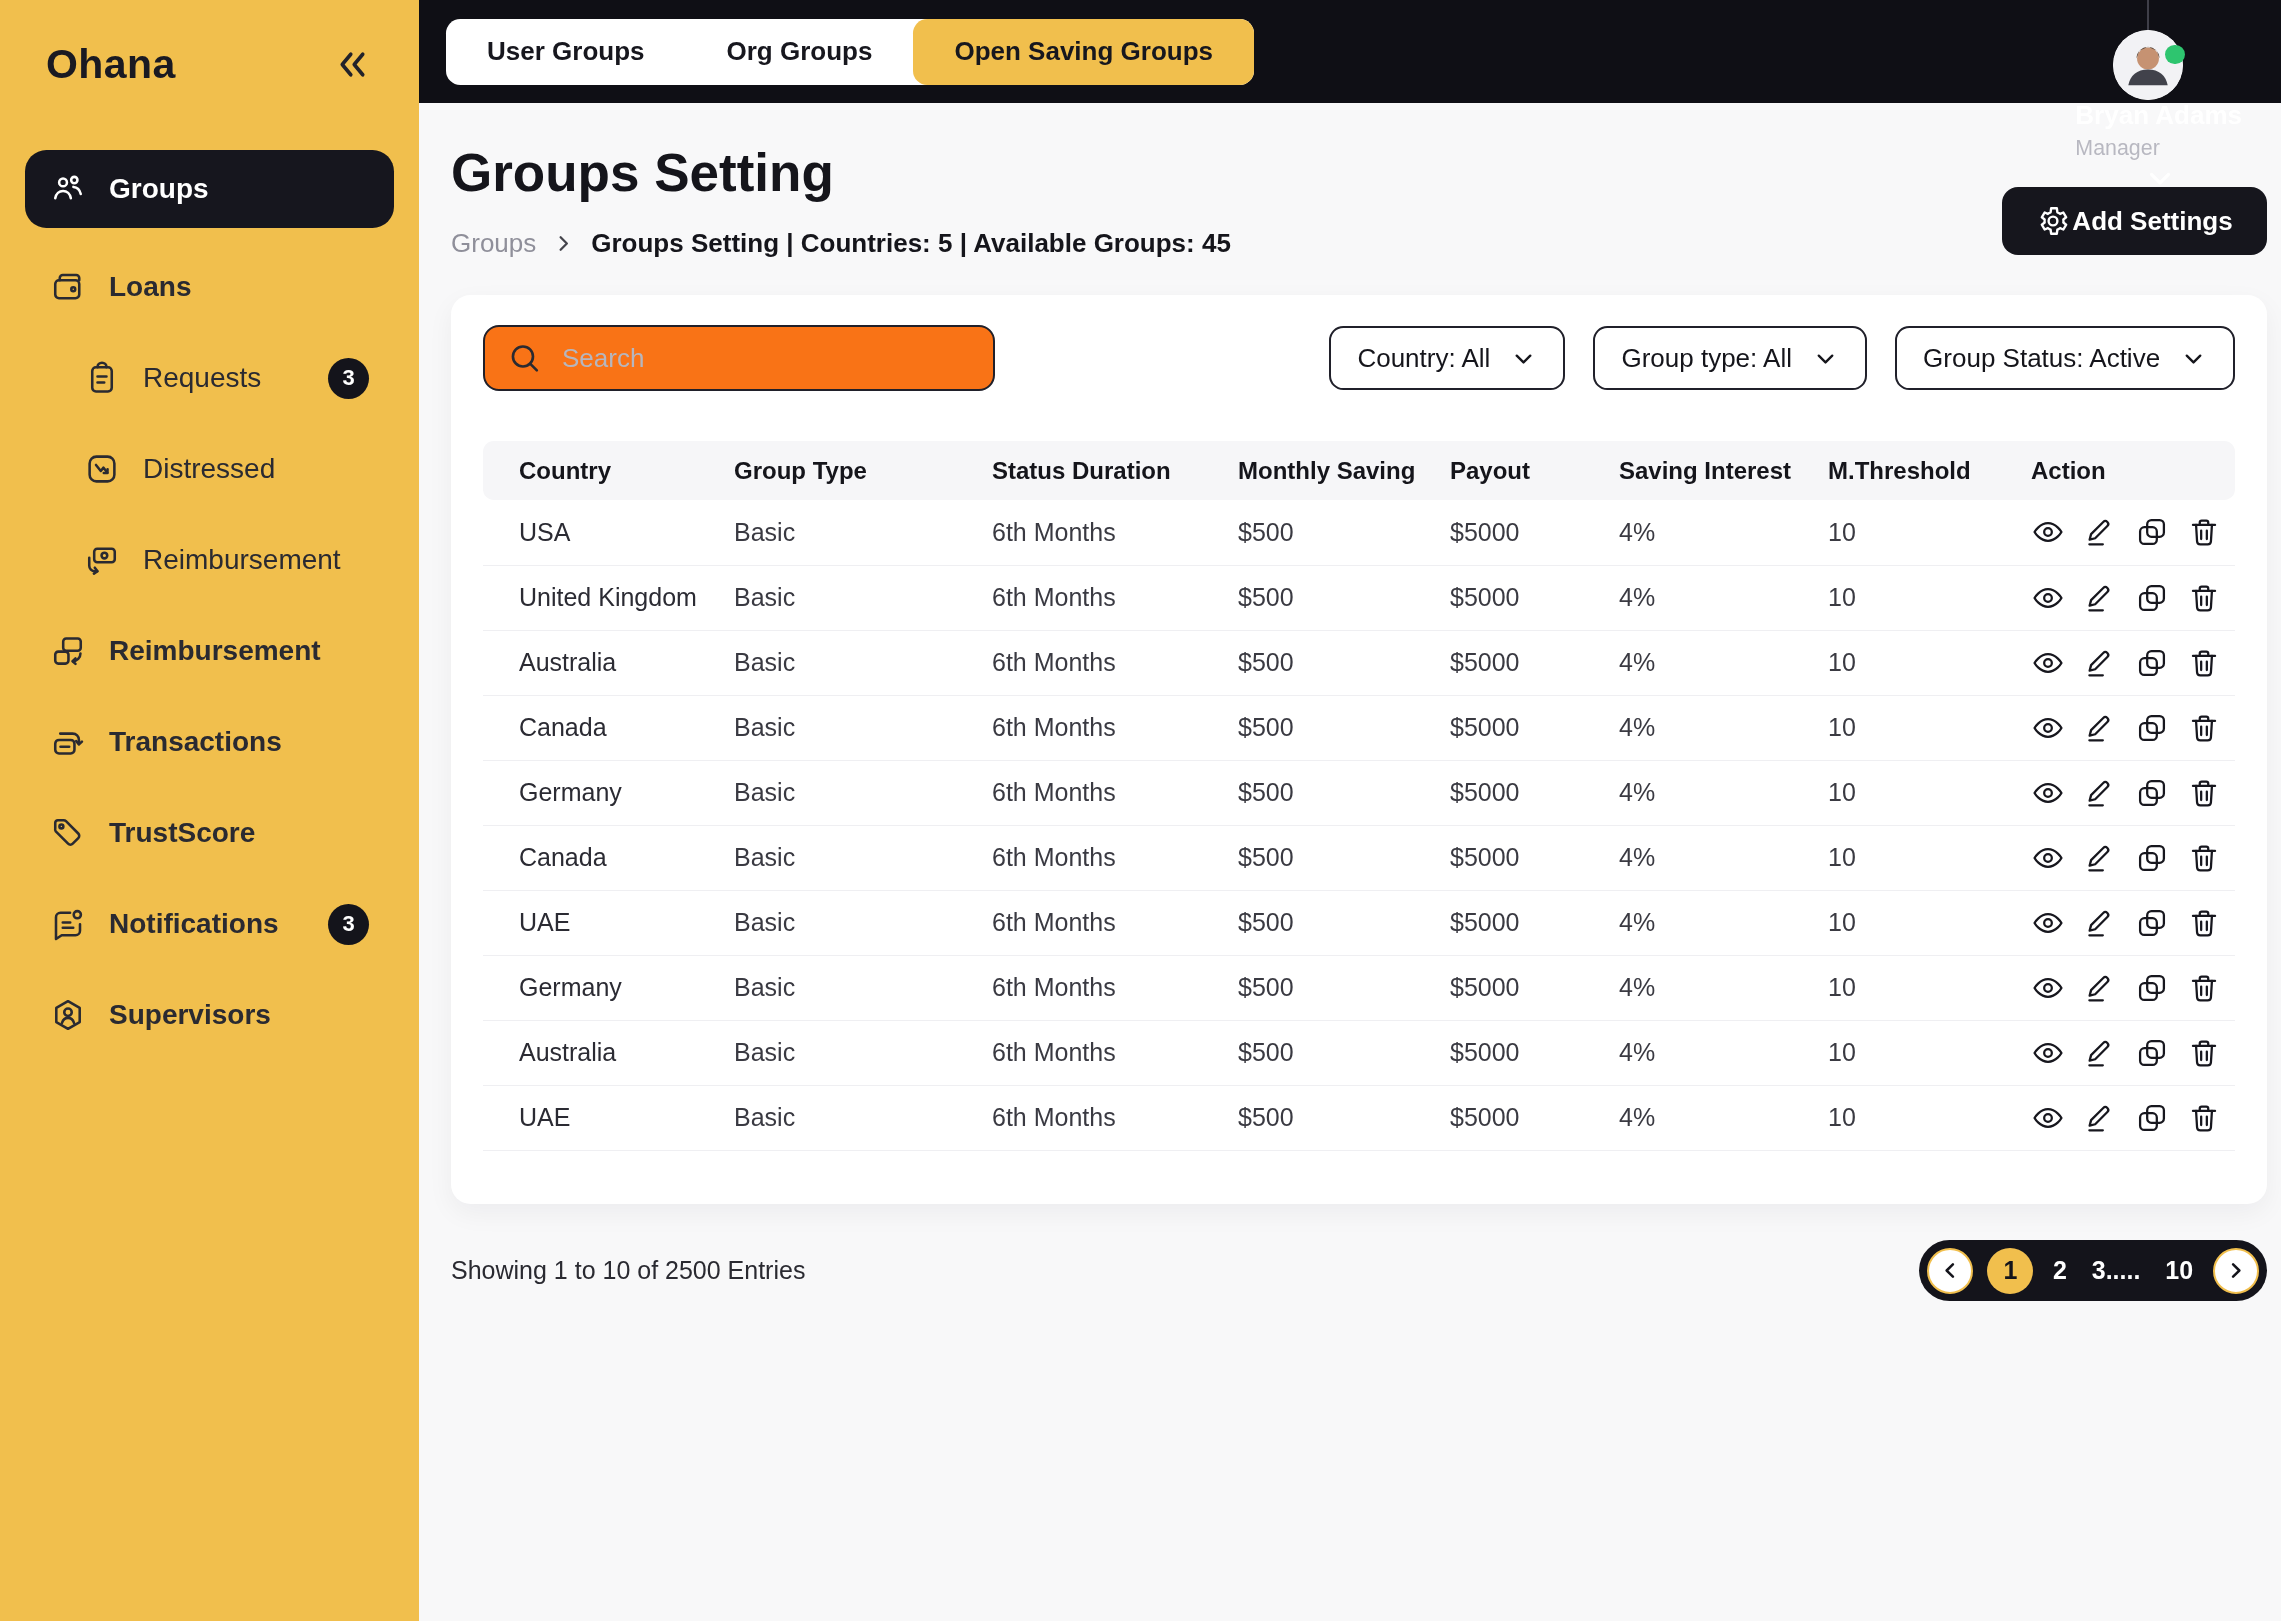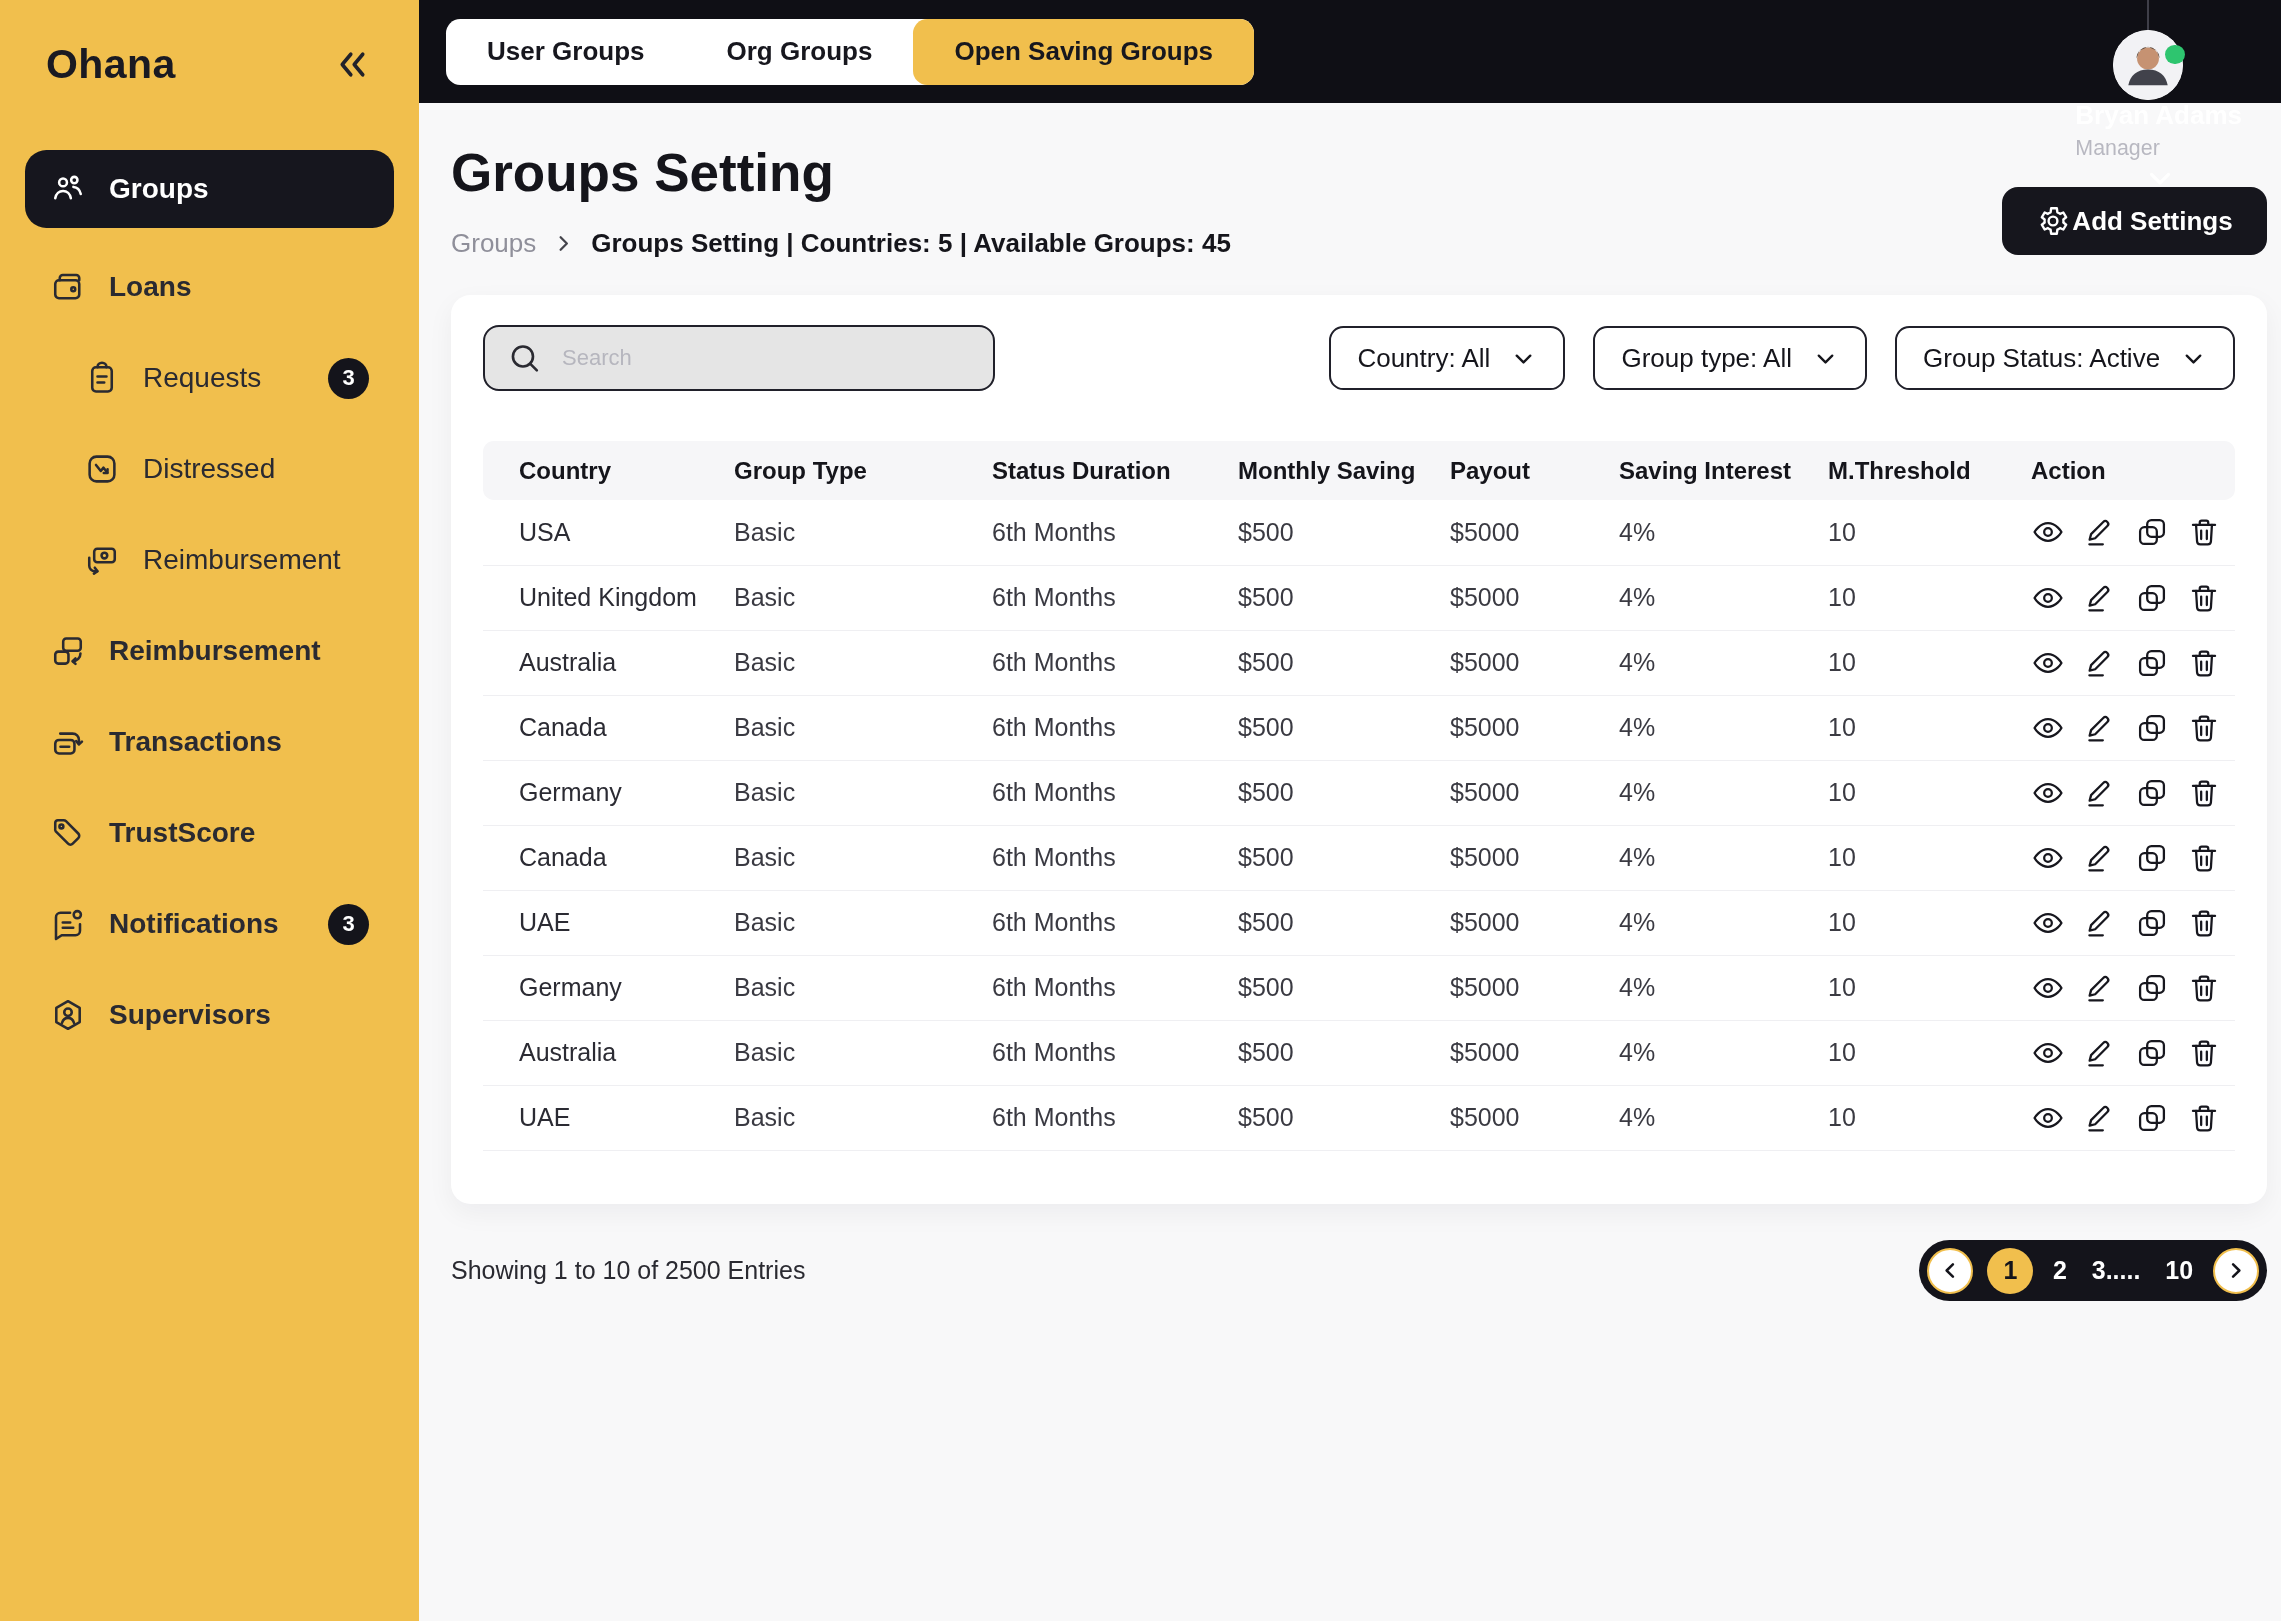"Search" .search-box input { background: #e5e5e5 -> #f97316; font-size: 22px -> 26px }
